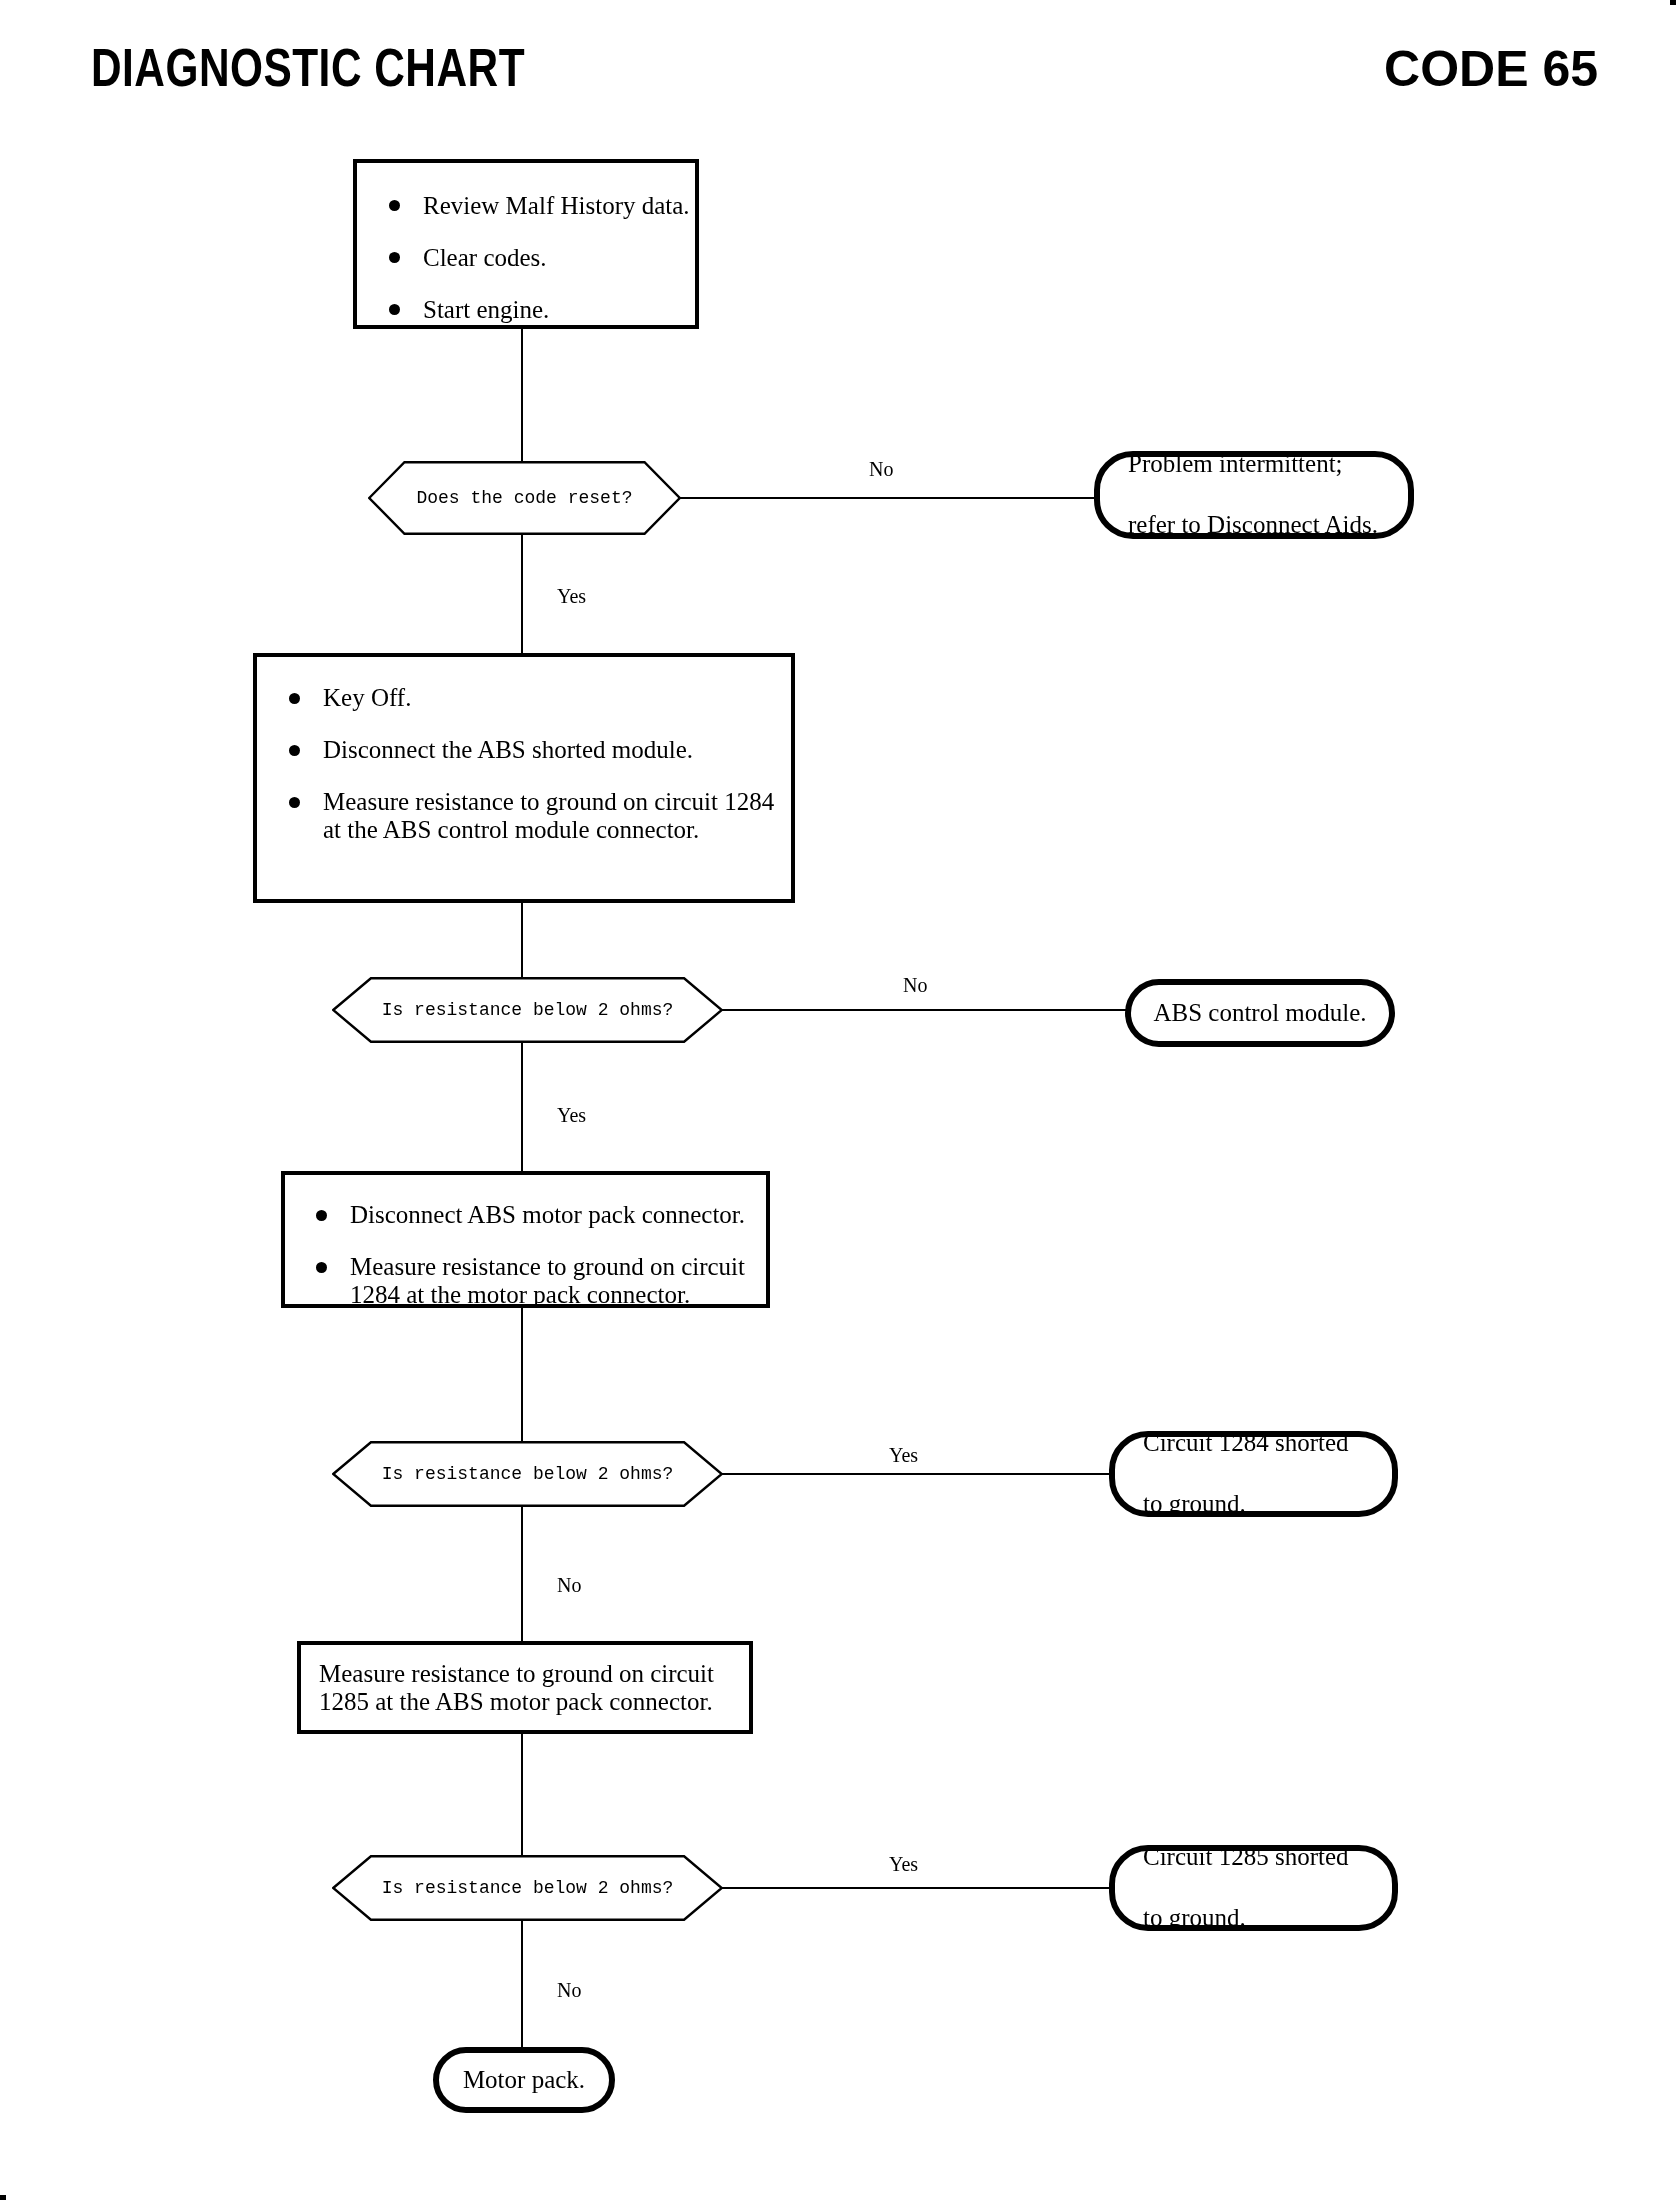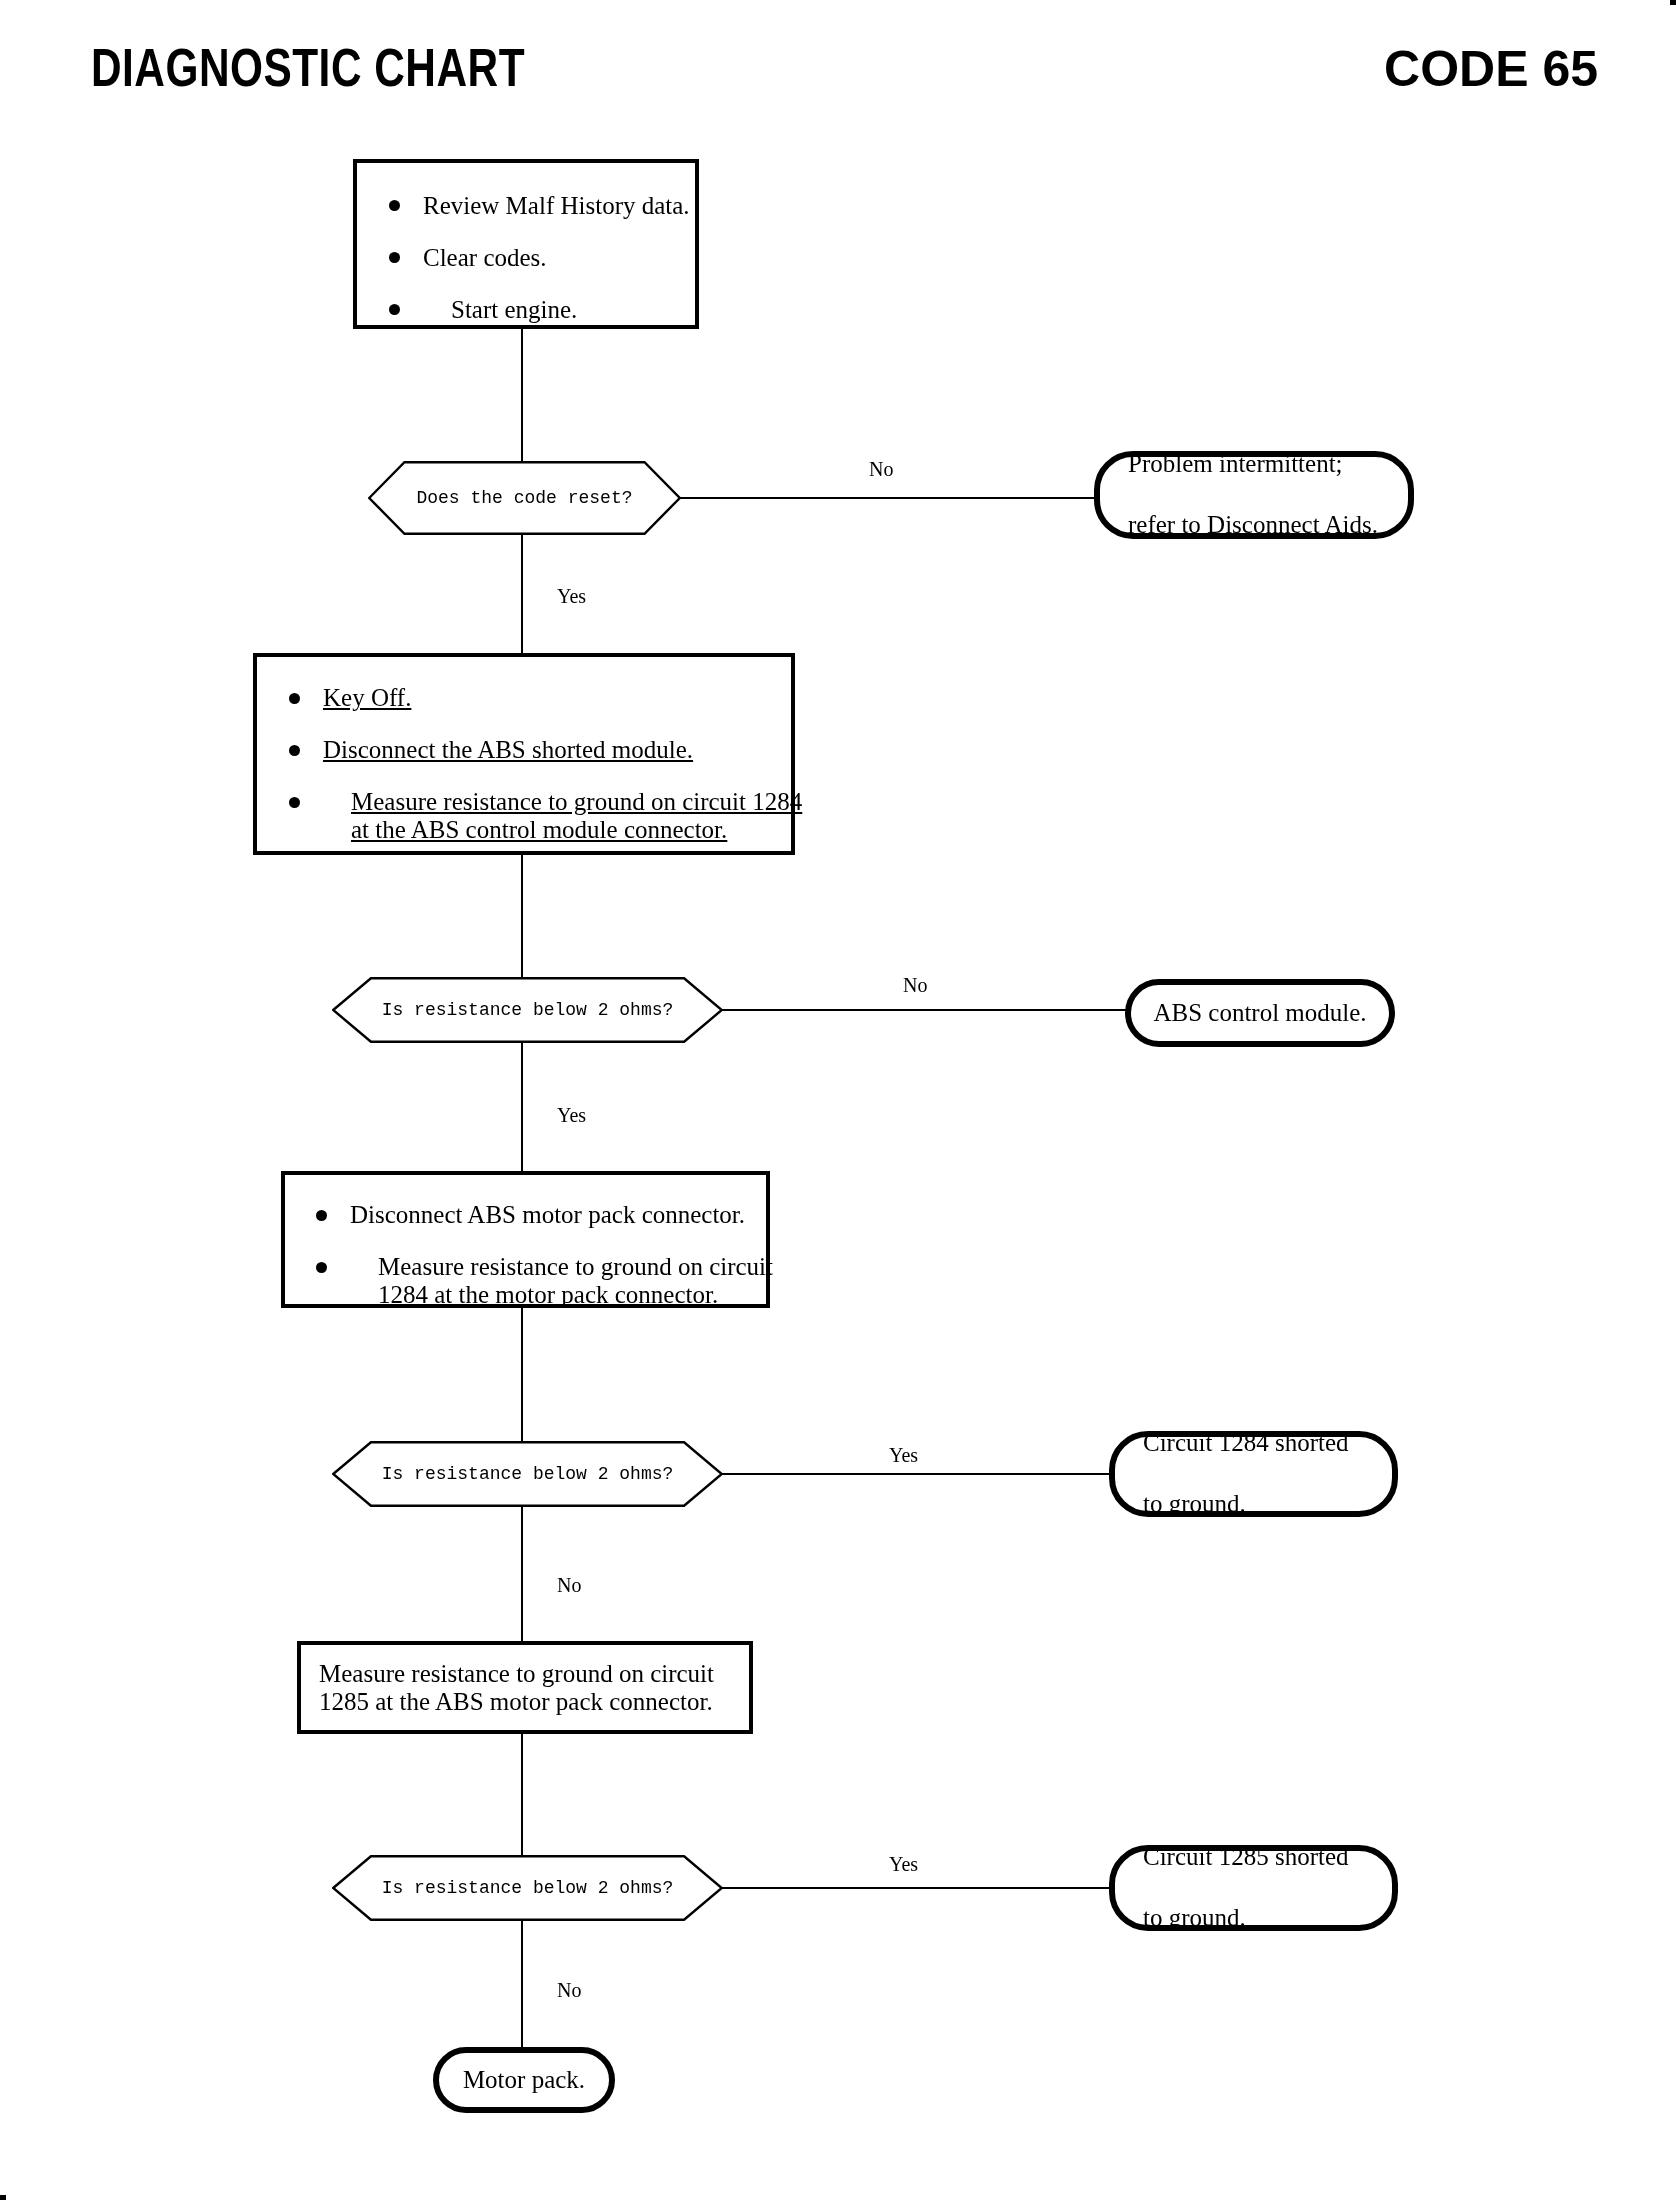"Start engine." .pbox li:last-child { gap: 28px -> none }
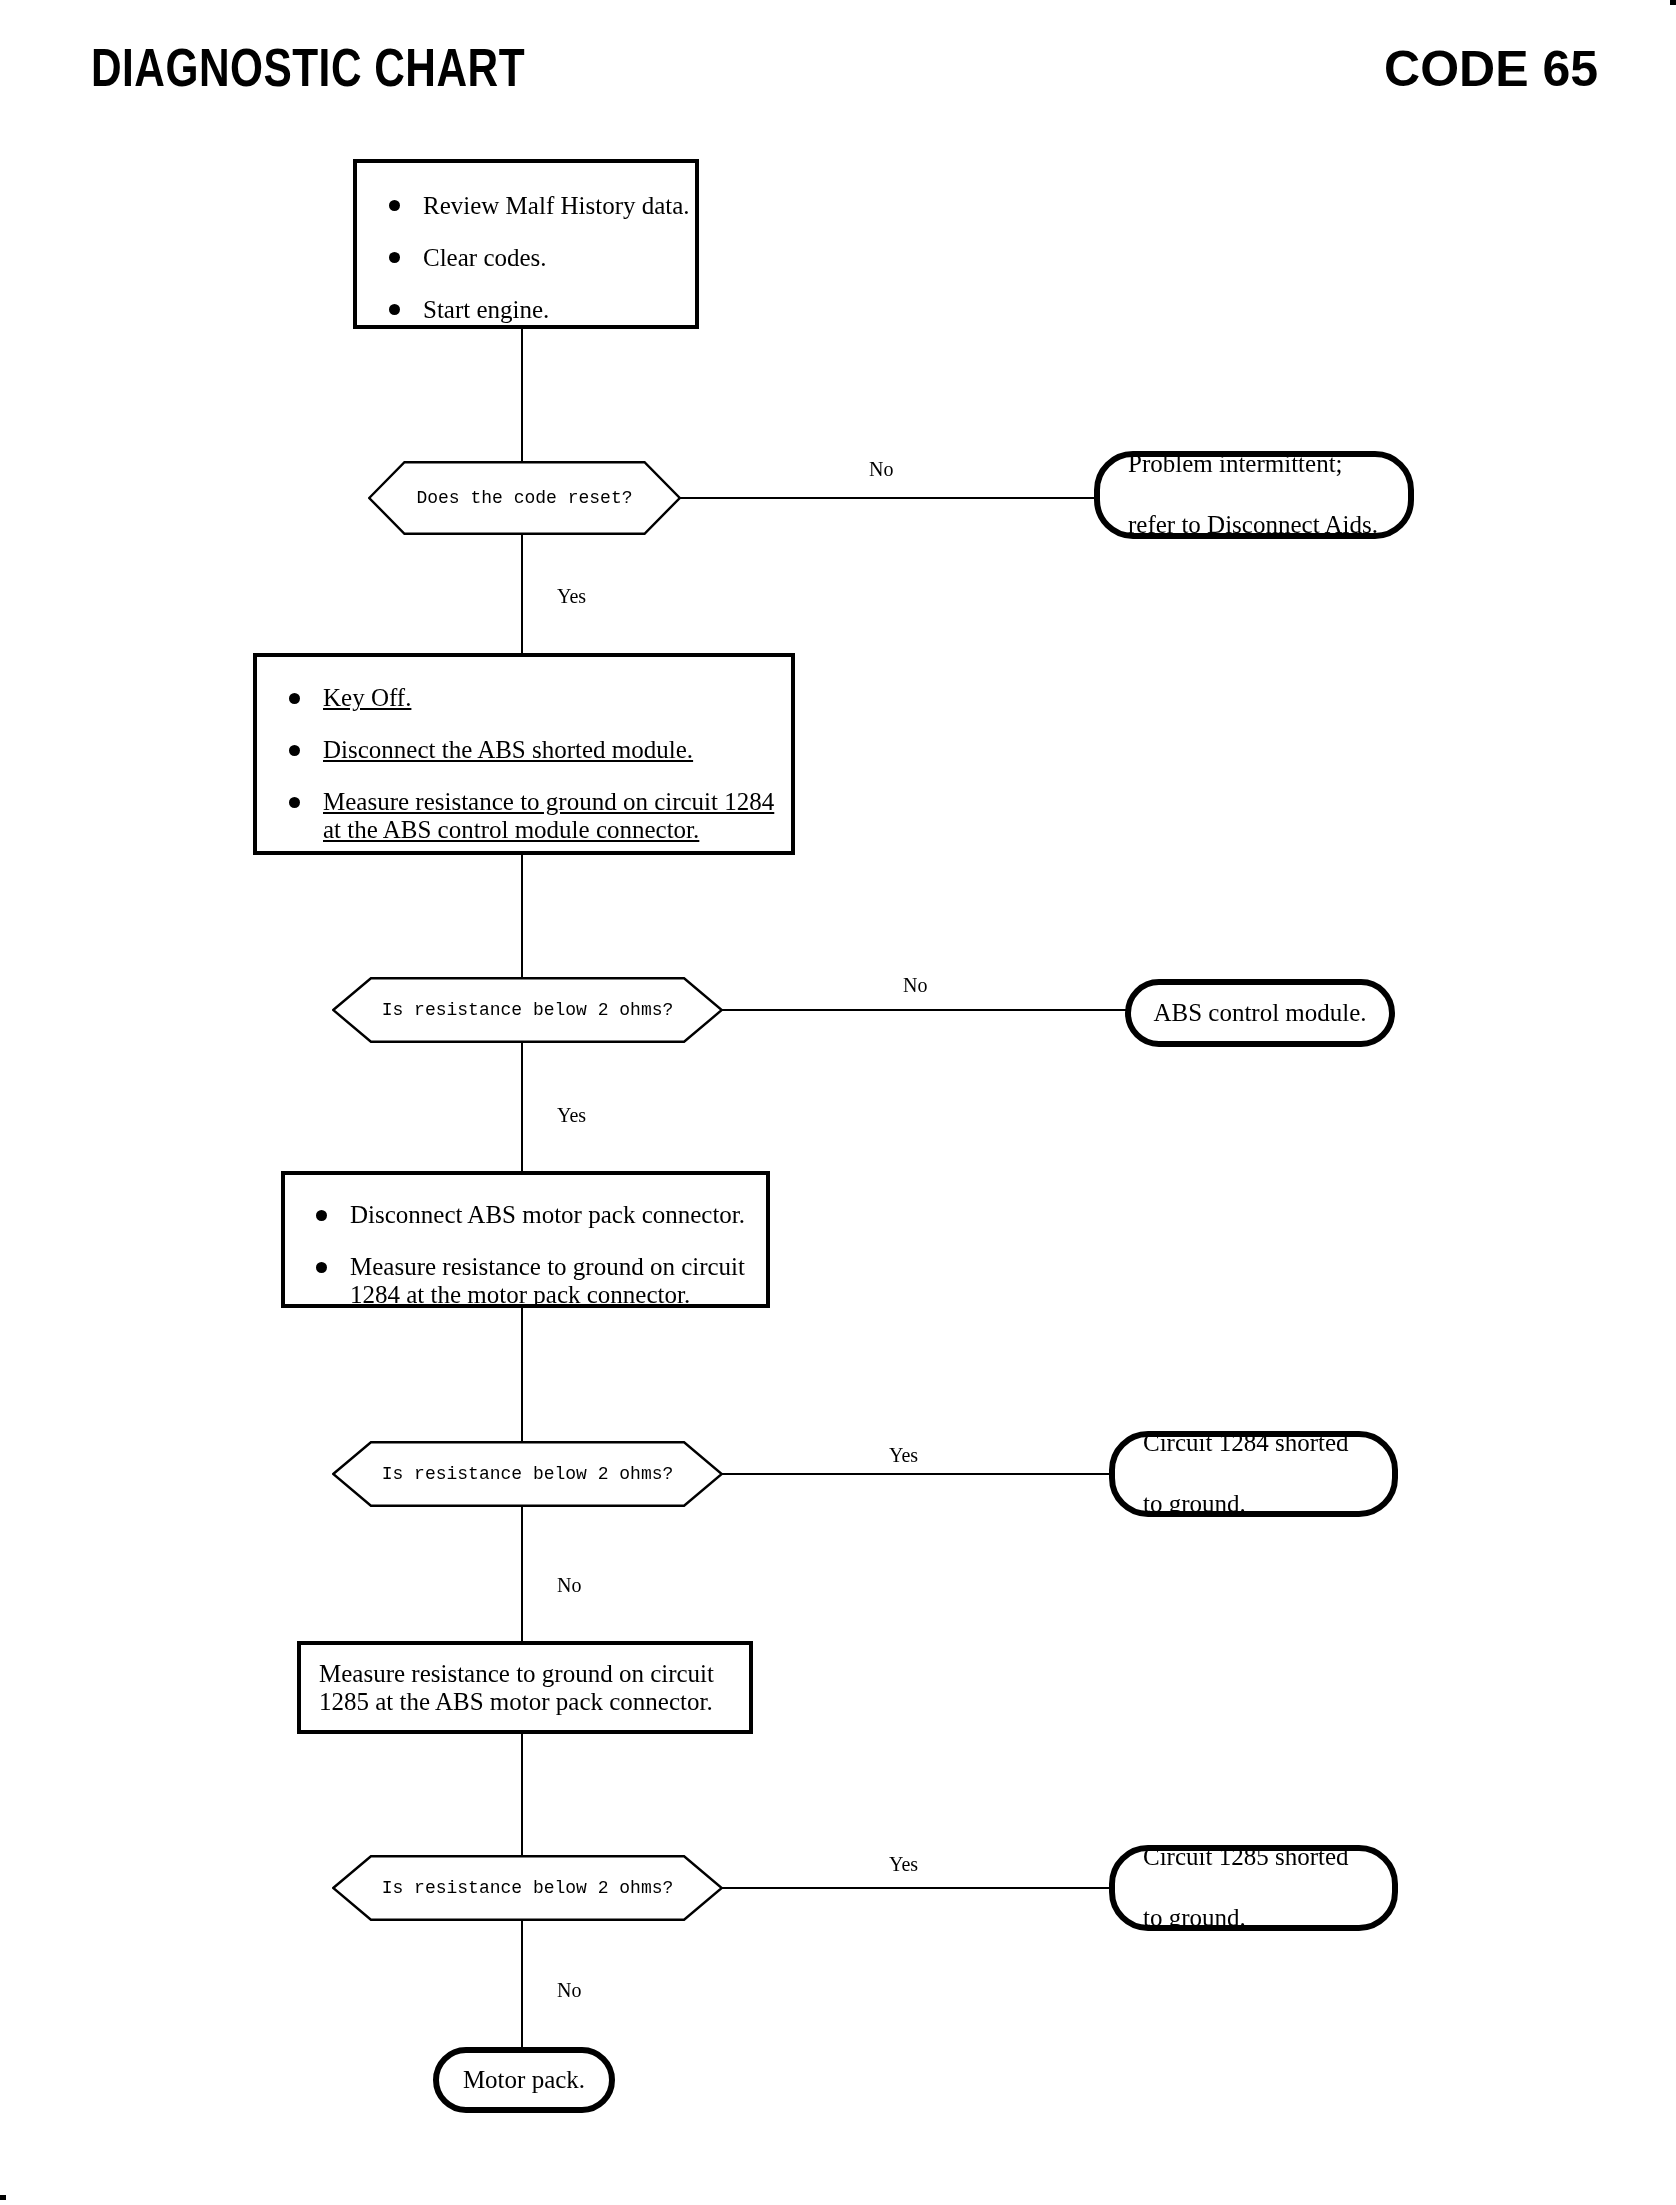"Key Off." #box2 { height: 202px -> 250px; text-decoration: underline -> none }
